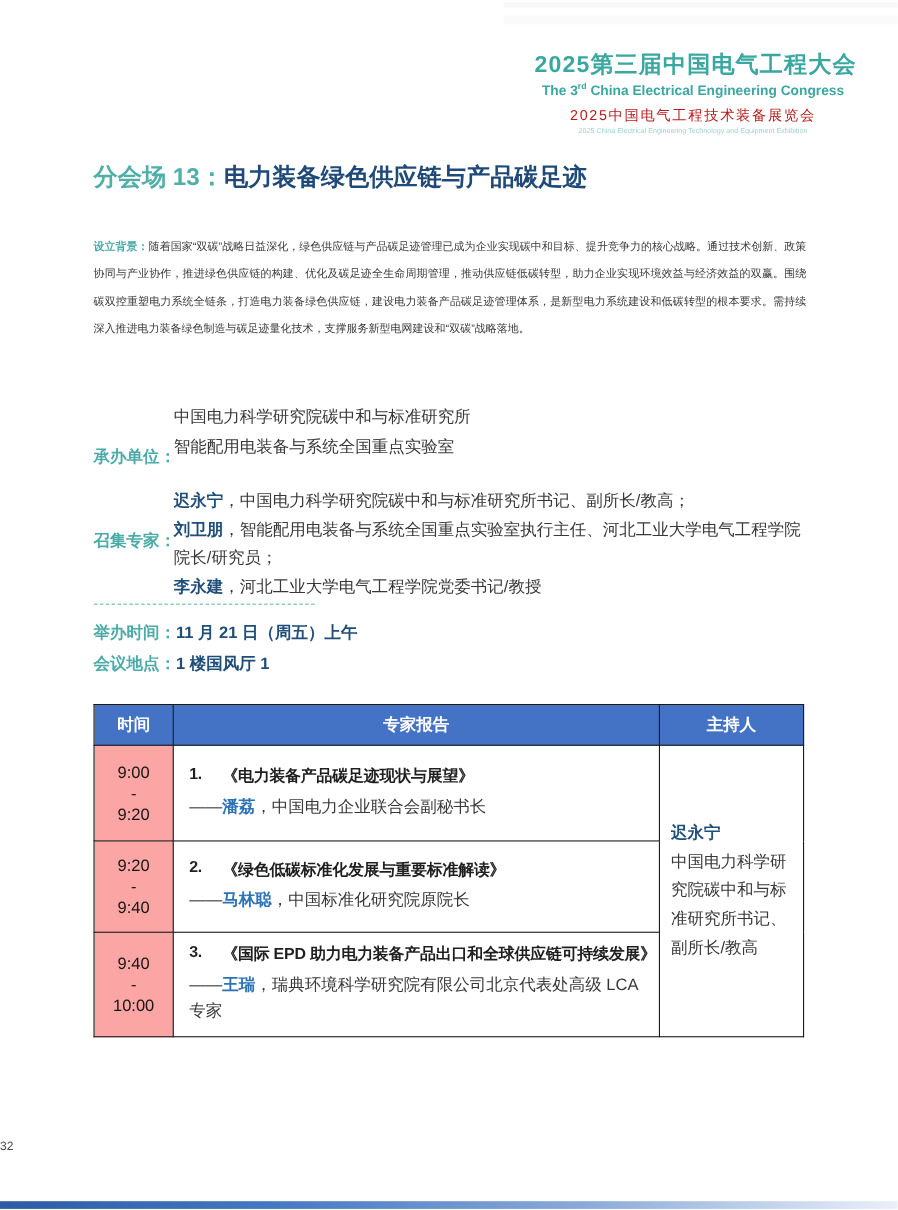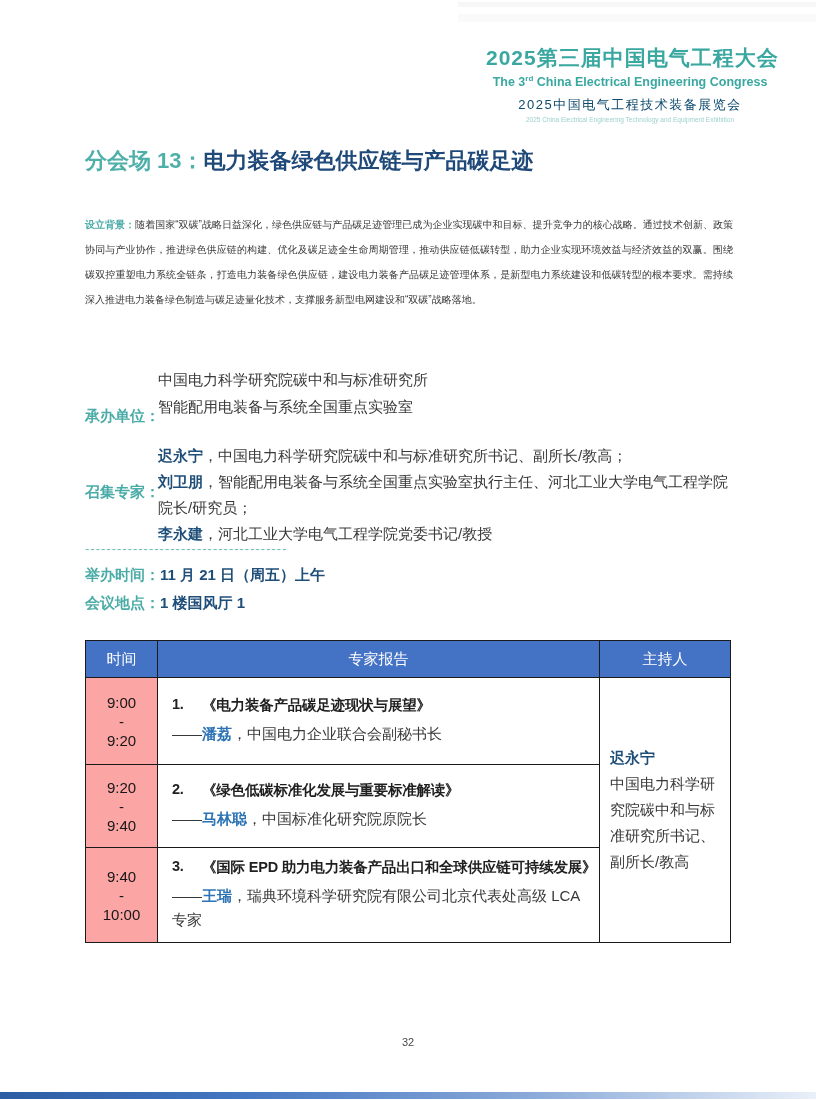"2025中国电气工程技术装备展览会" .logo-expo { color: #0c4a6e -> #b91c1c }
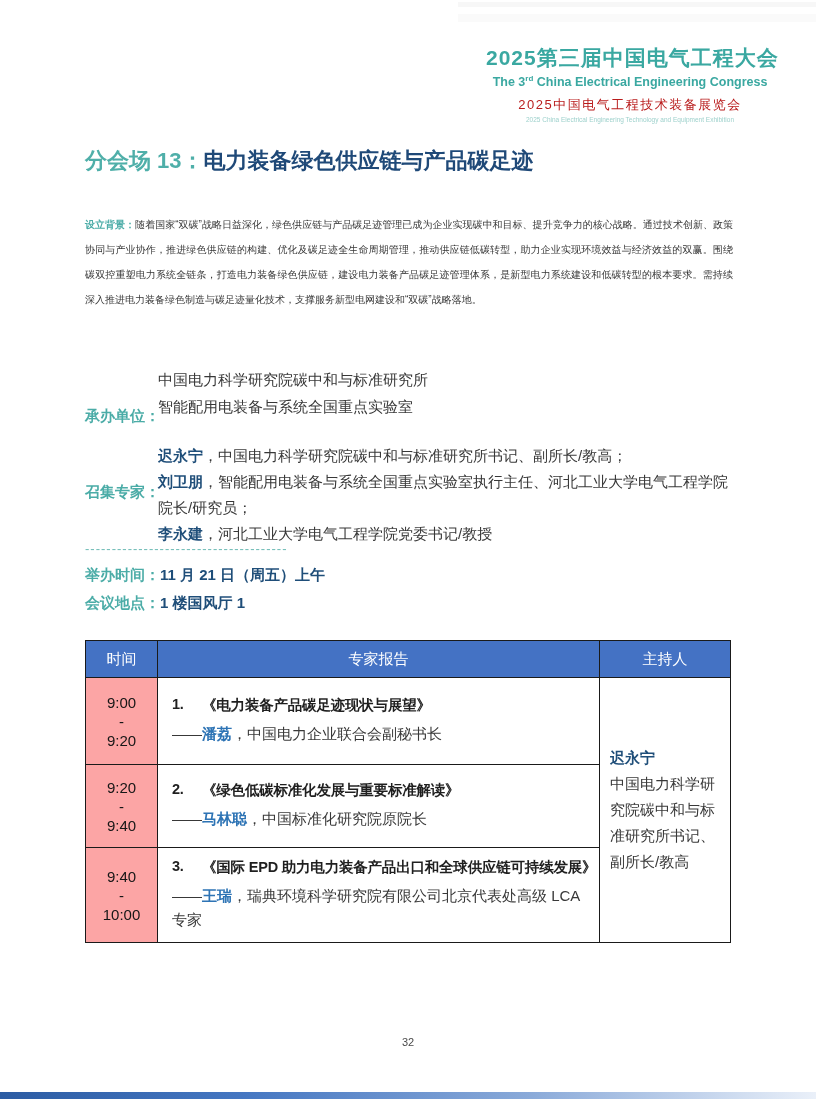"时间" .sched th { font-weight: normal -> bold }
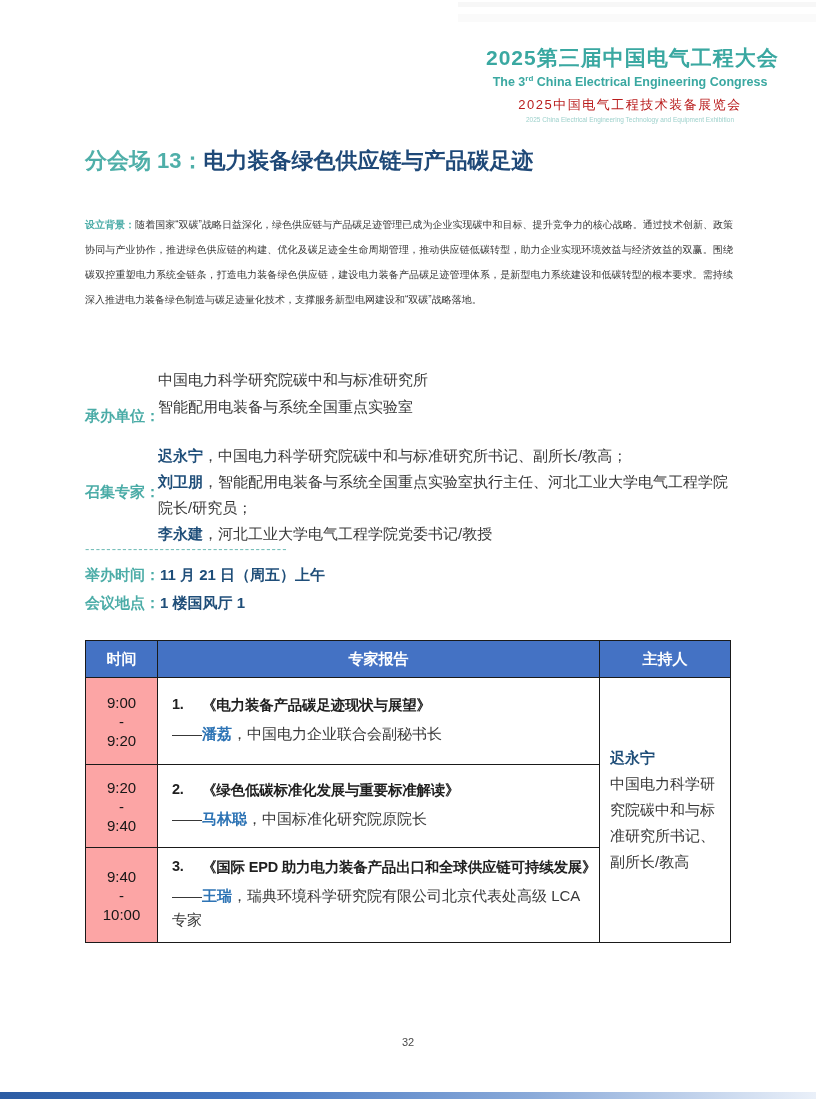"32" .page-number { text-align: center -> left }
